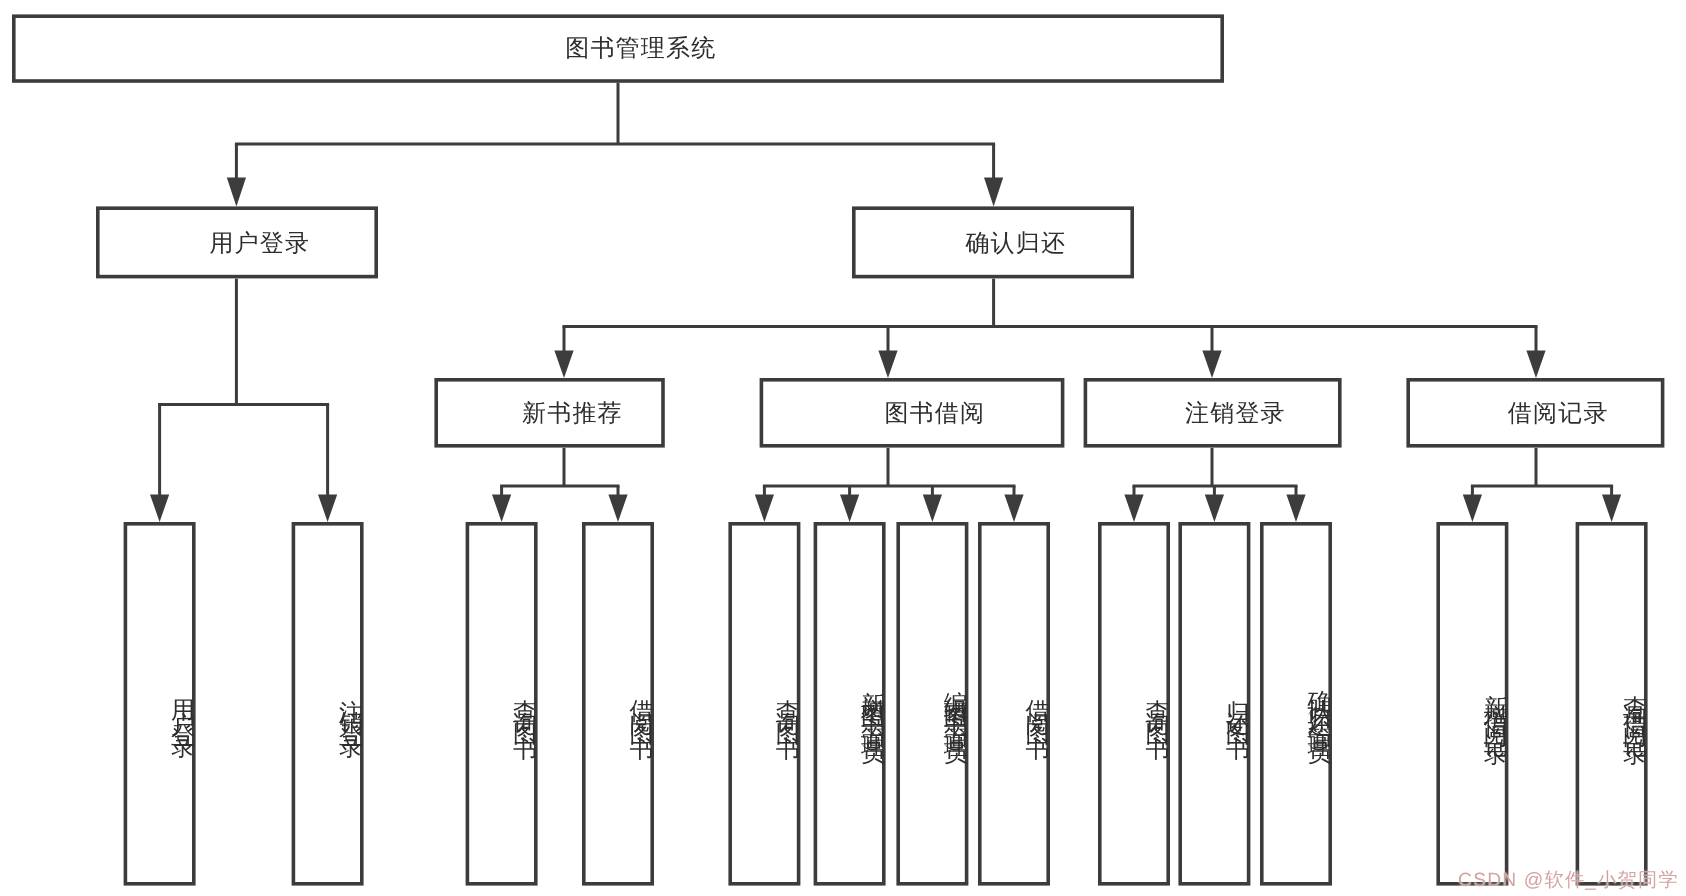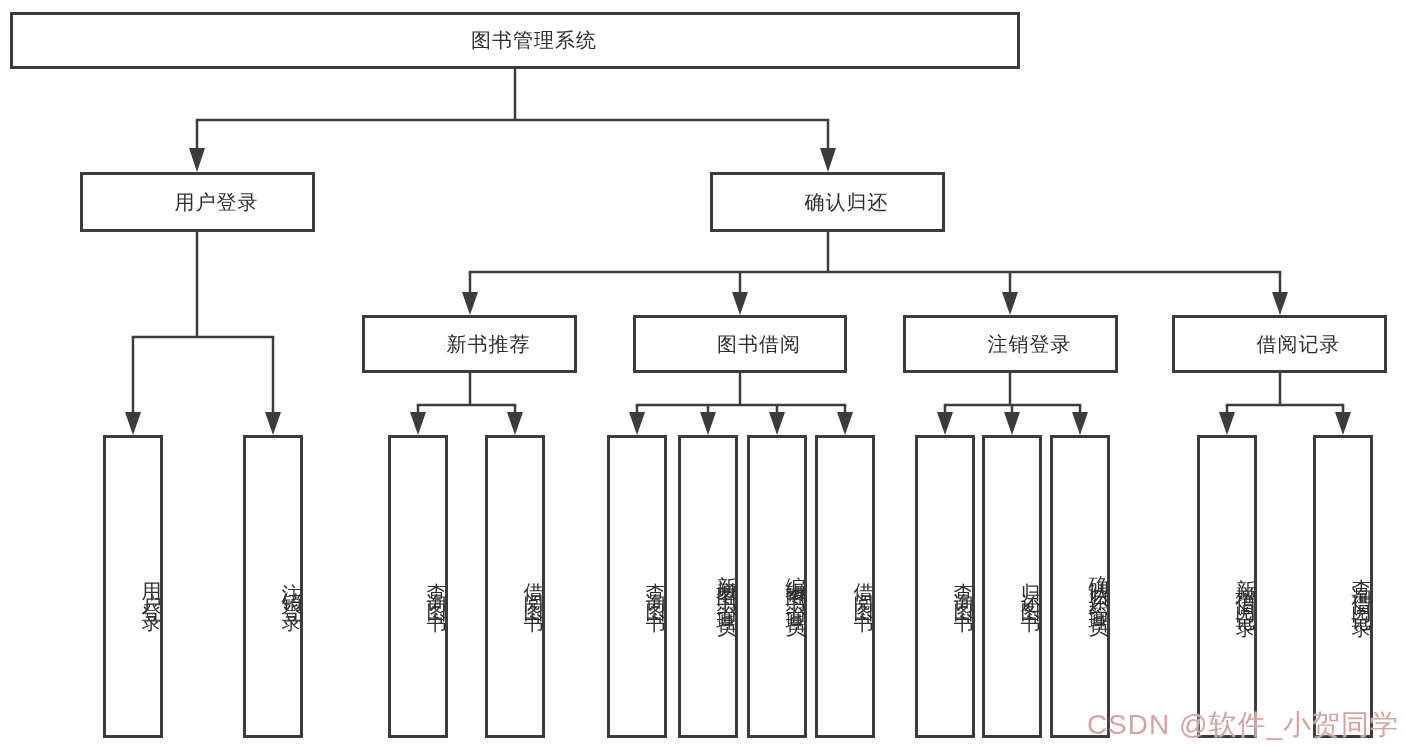"新书推荐" div.node { width: 215px -> 192px }
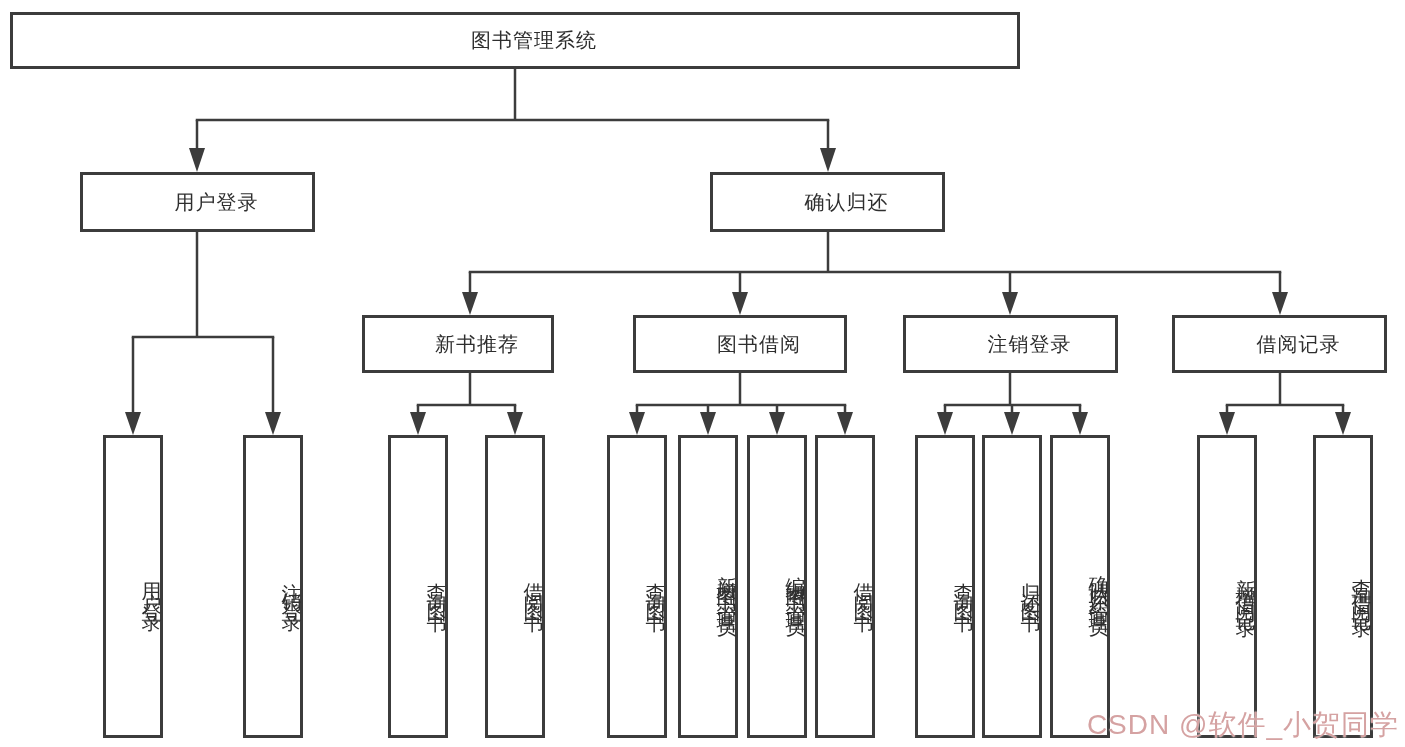"图书借阅" div.node { width: 214px -> 254px }
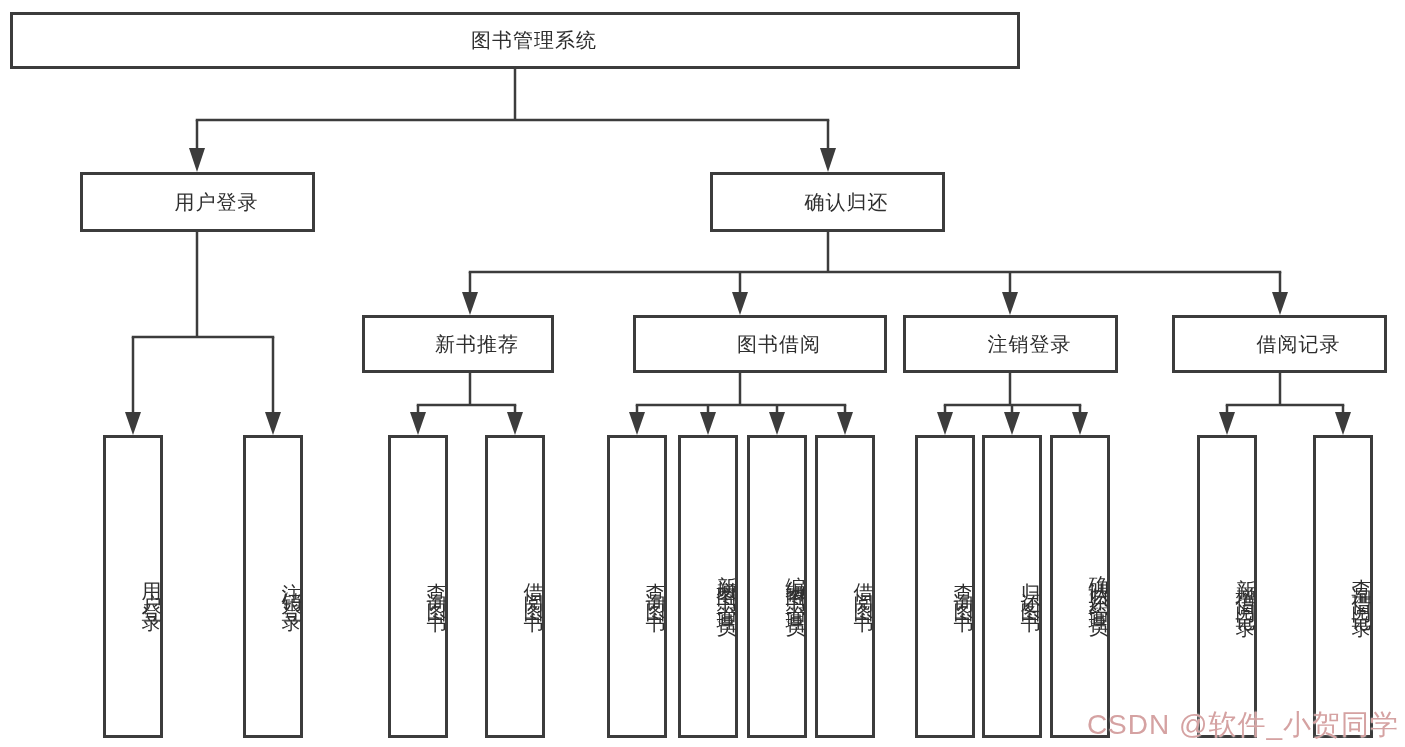"CSDN @软件_小贺同学" .watermark { font-size: 28px -> 16px }
